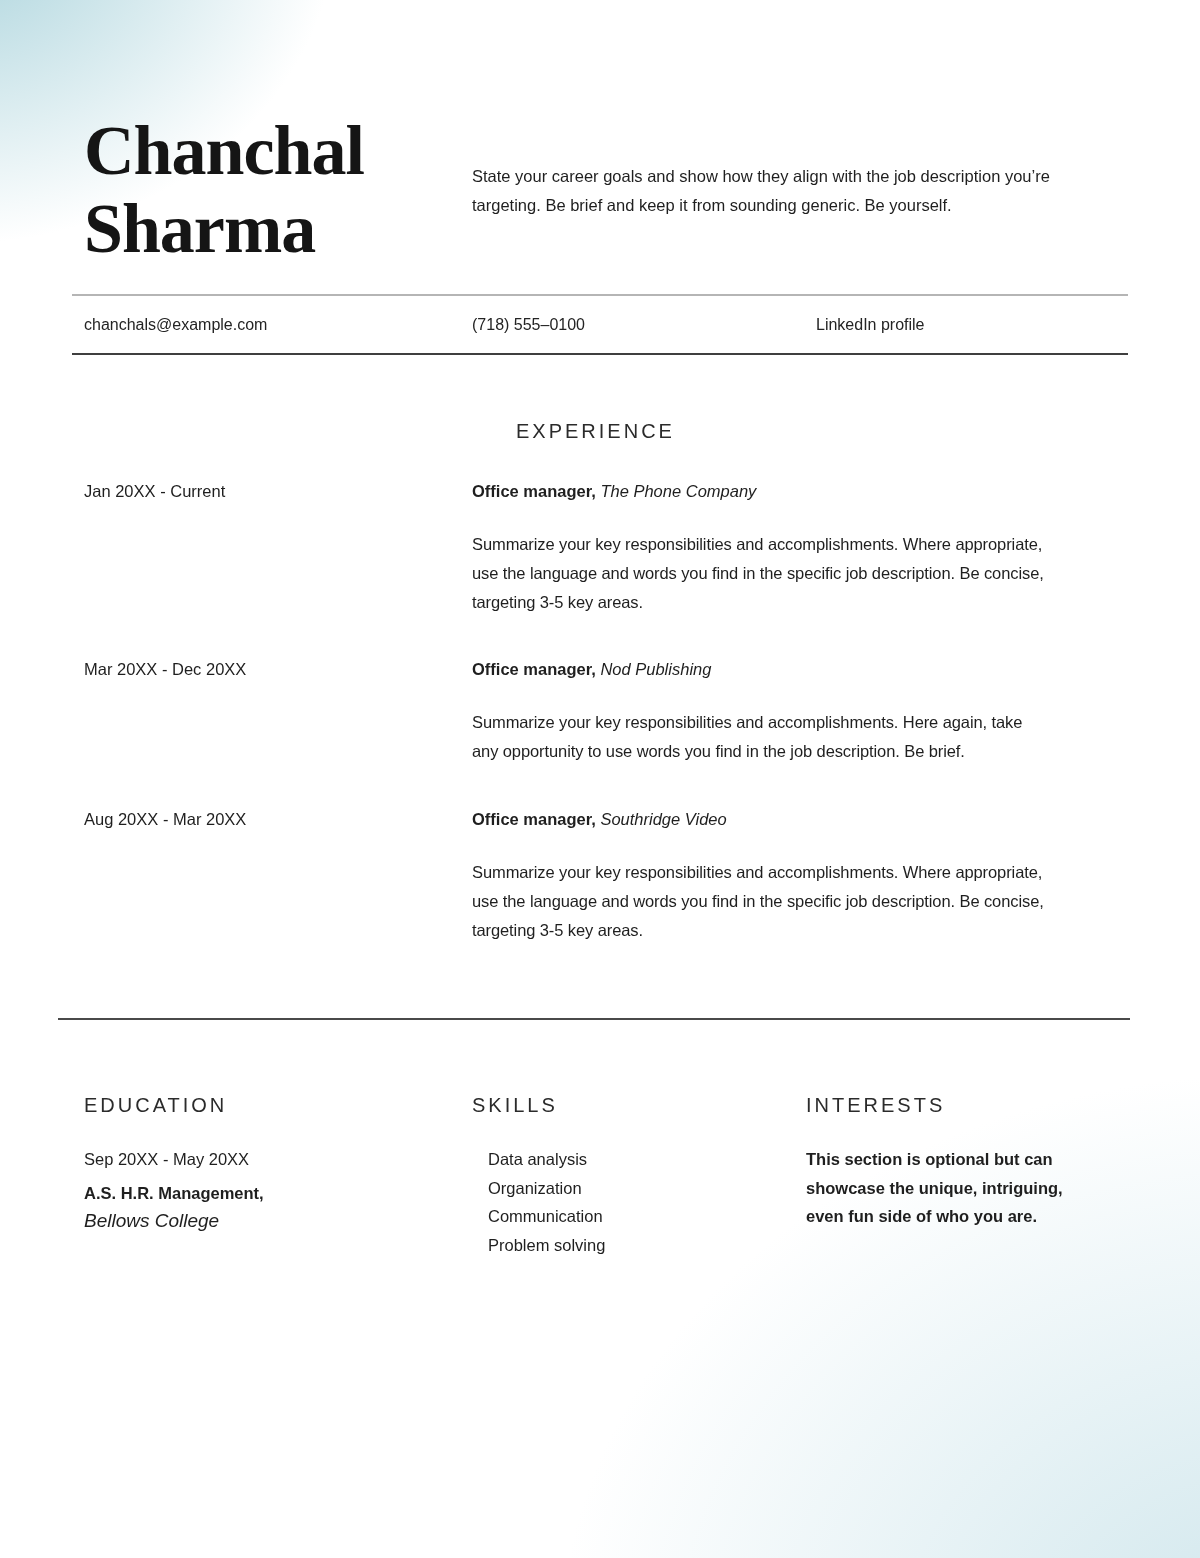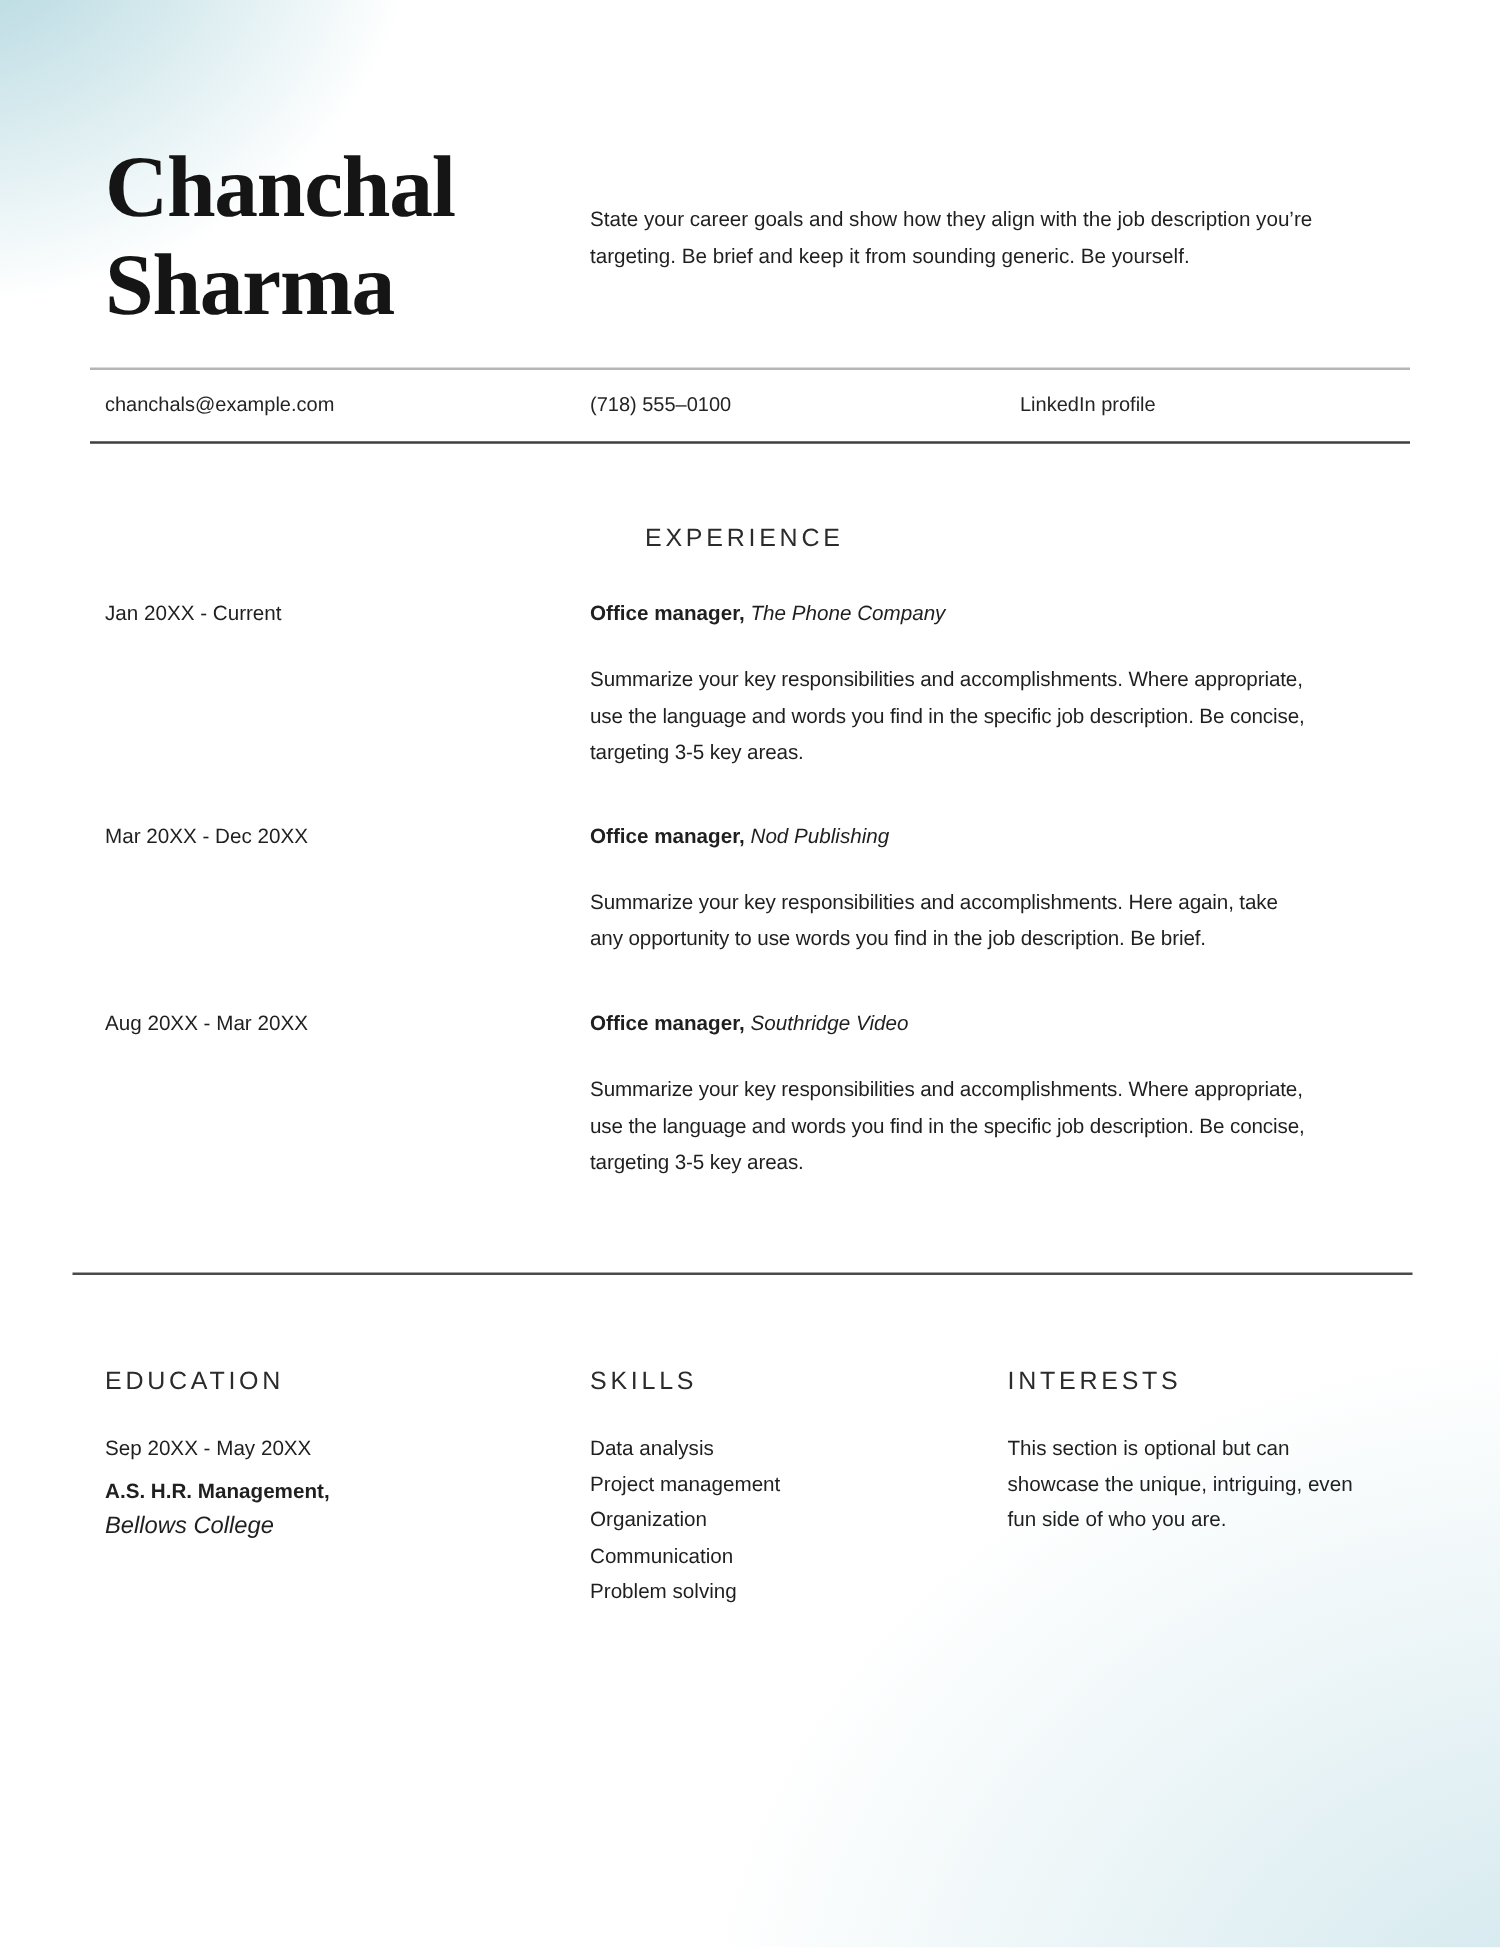"Data analysis" .skills-list { margin: 0 -> 16px }
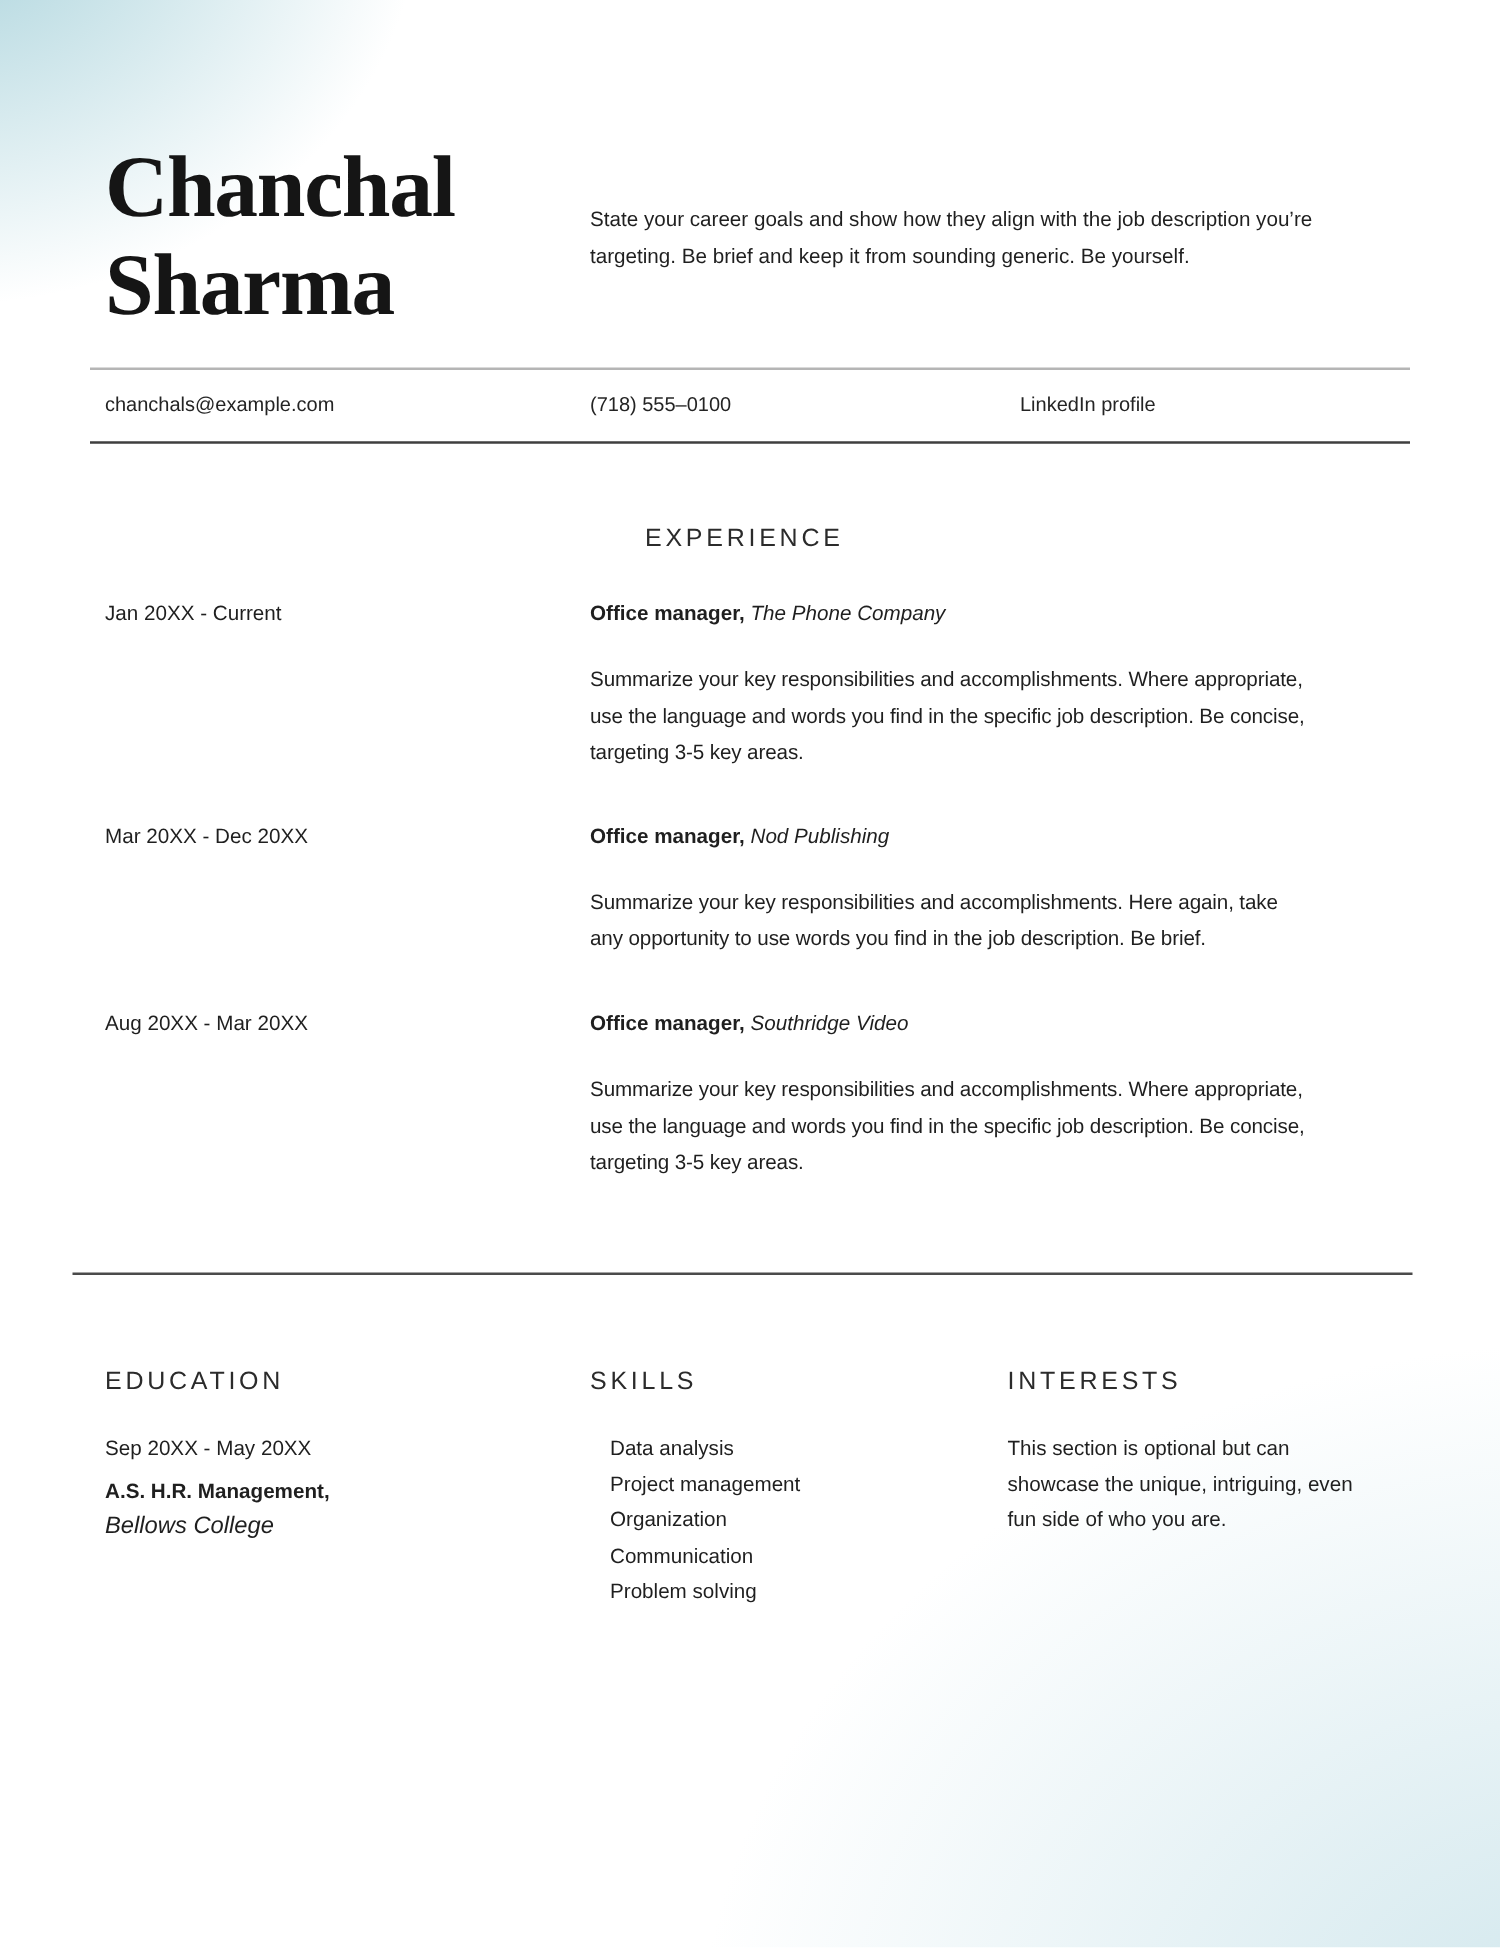"This section is optional but" .interests-text { font-weight: none -> bold }
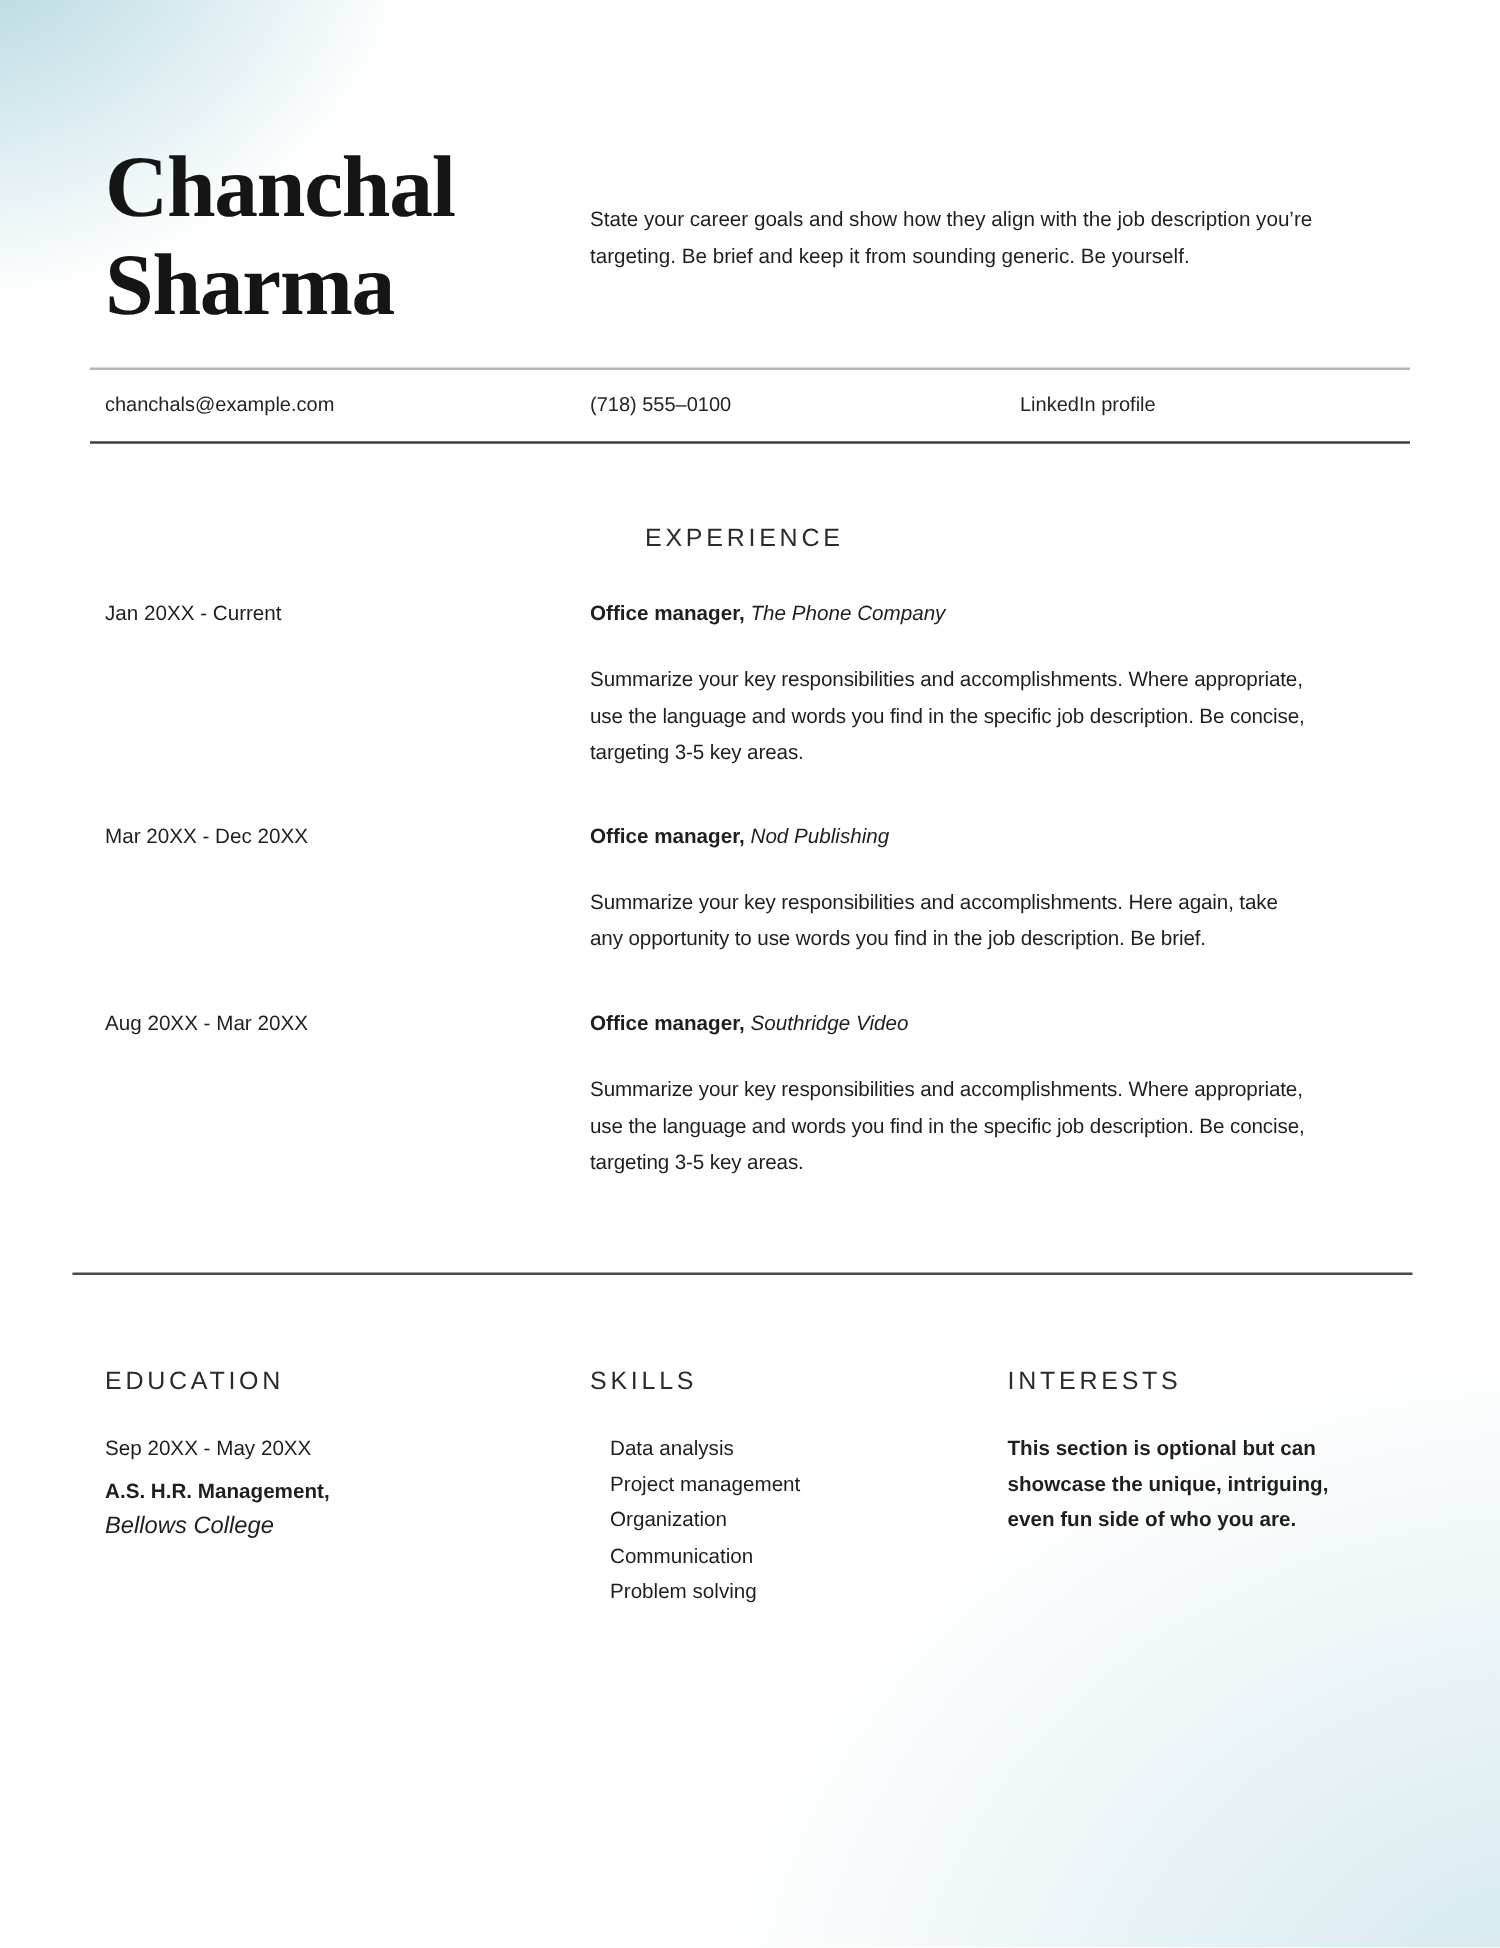"Project management" li { html: <li>Project management</li> -> none }
